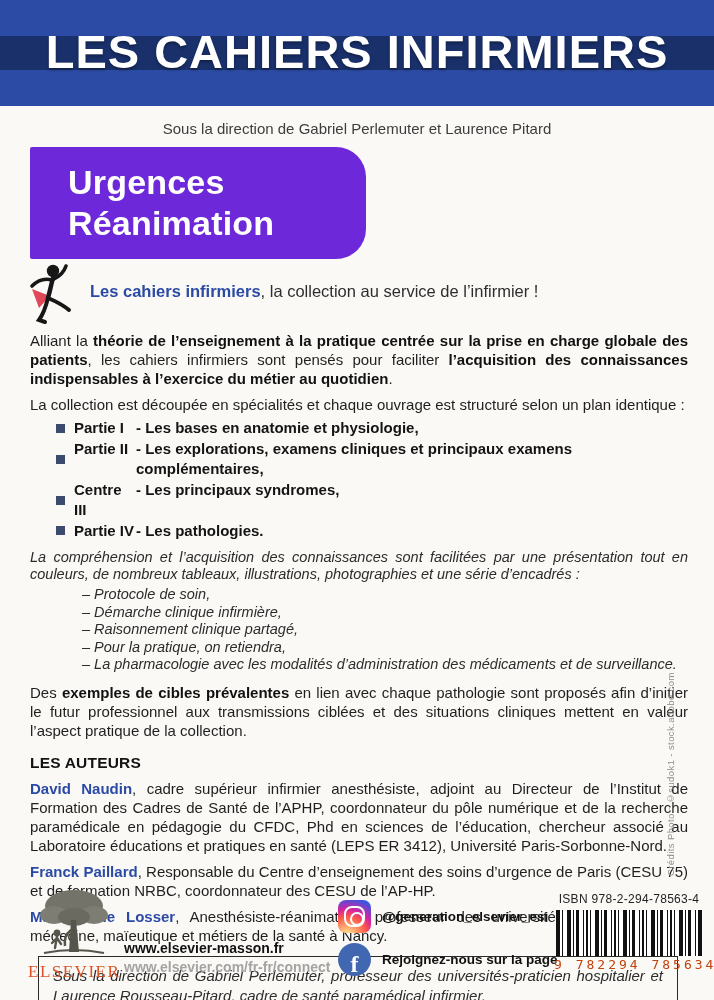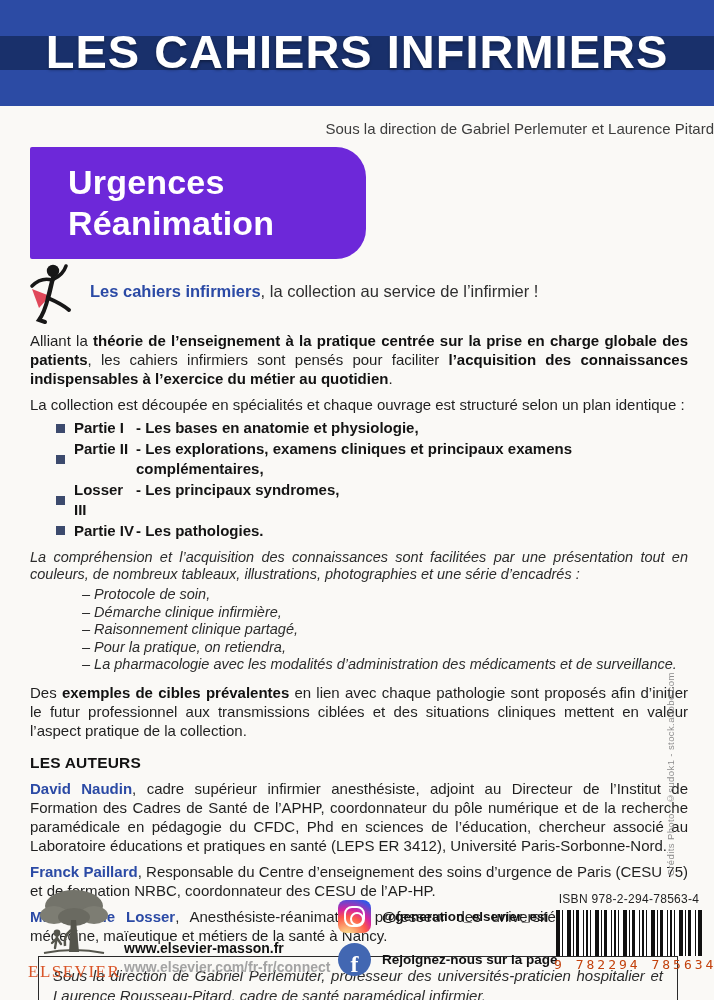"Sous la direction de Gabriel Perlemuter" .direction-line { text-align: right -> center }
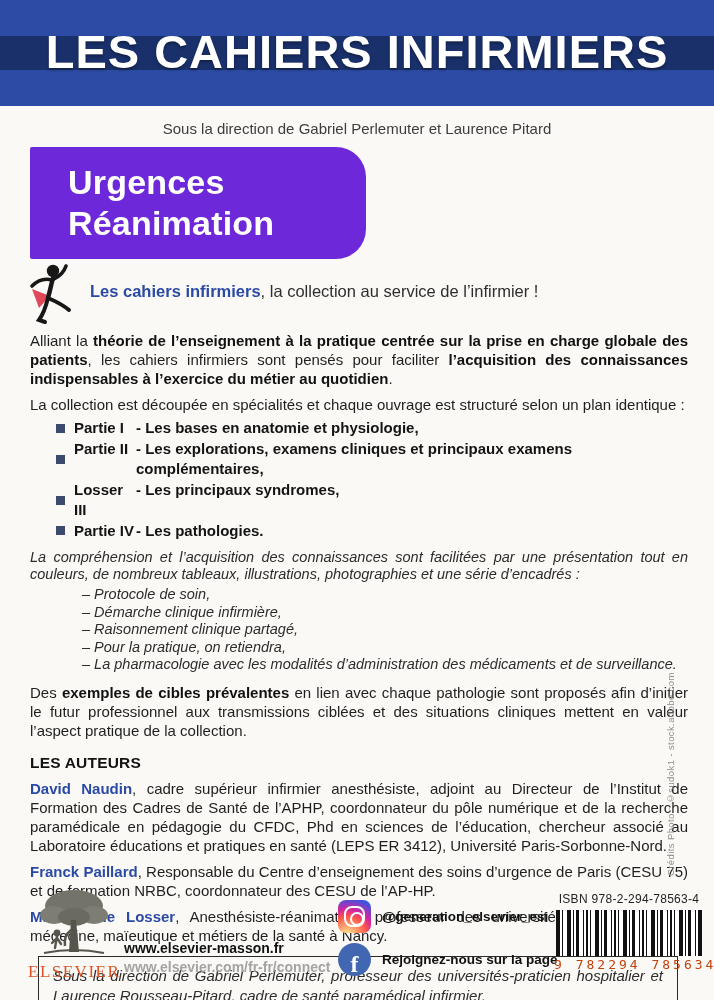"Losser III" span.plabel { text: Losser -> Centre }
